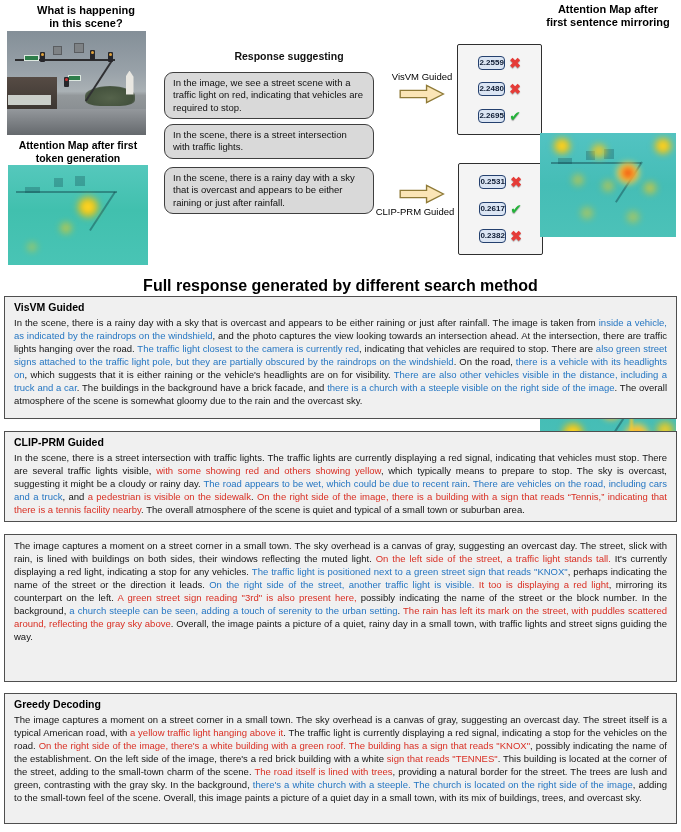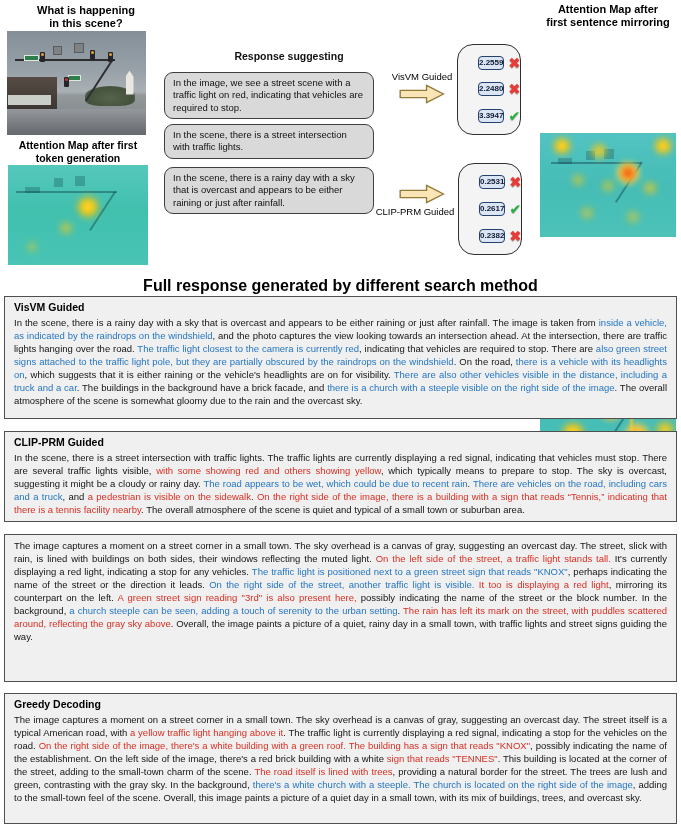"2.2559" .score-panel { border-radius: 16px -> 2px; width: 64px -> 85px }
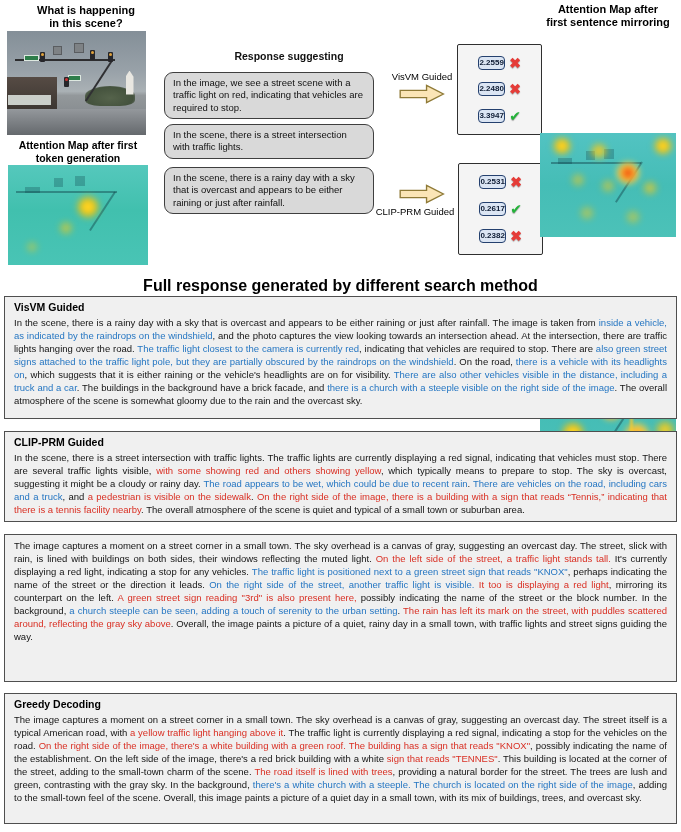"3.3947" span.chip { text: 3.3947 -> 2.2695 }
